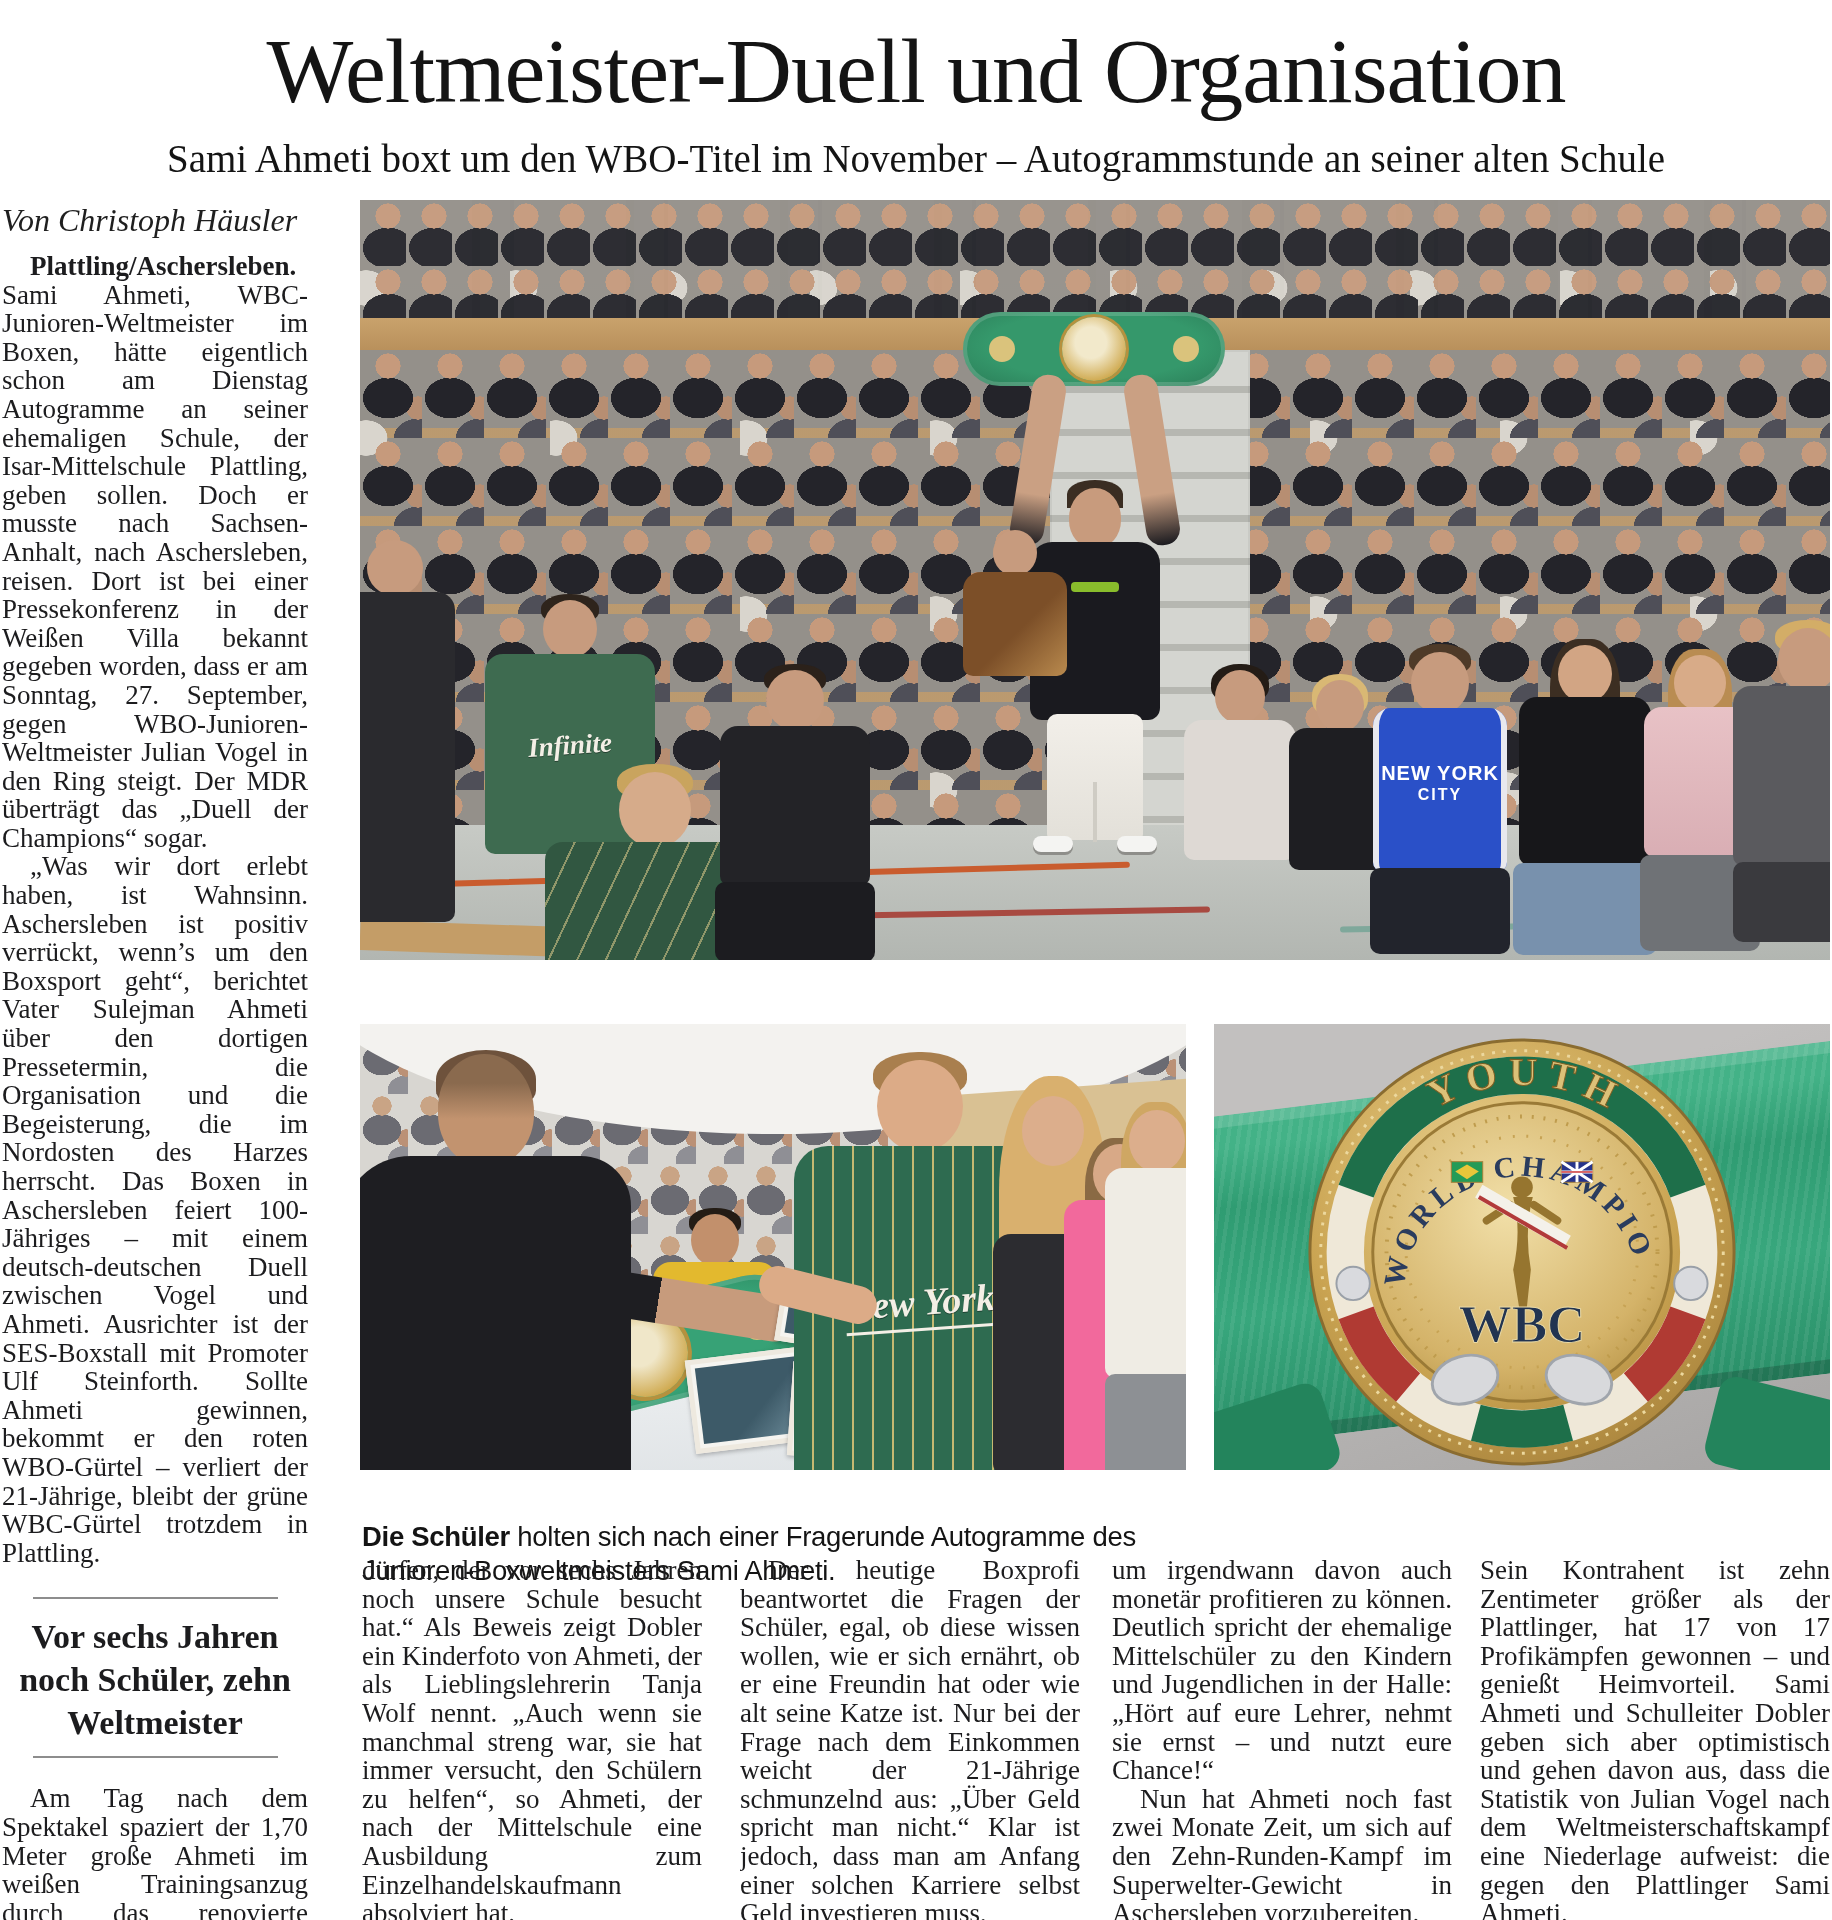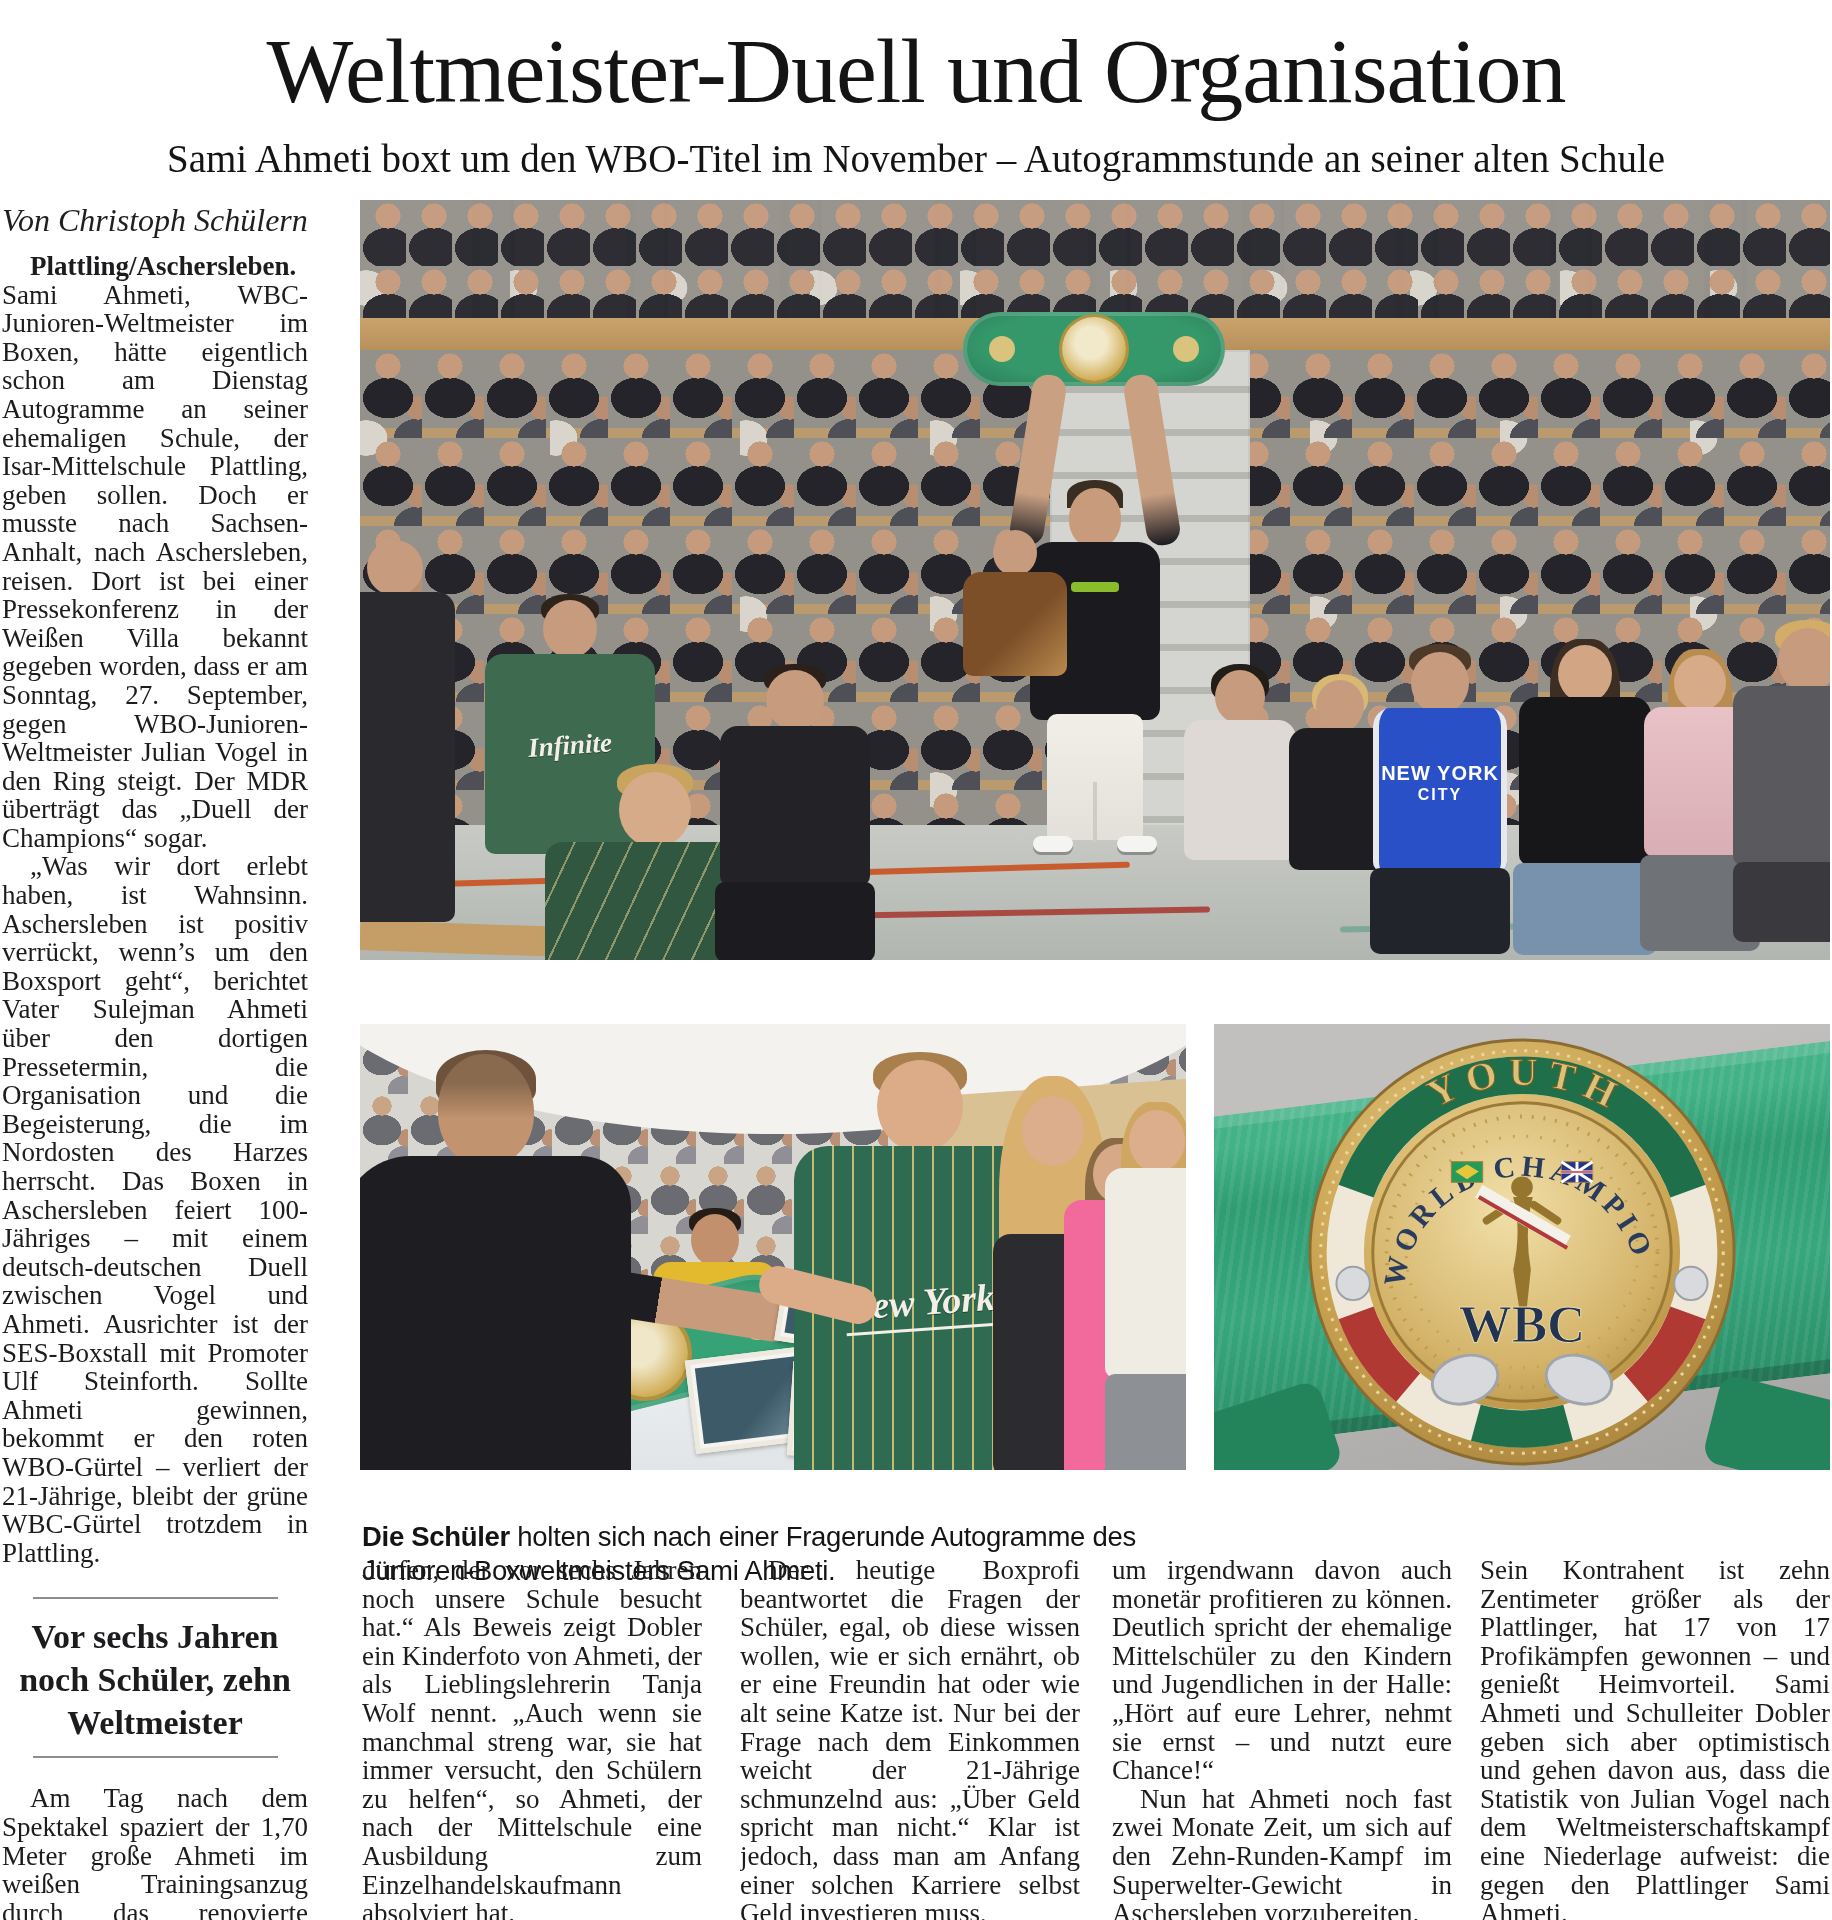"Von Christoph Schülern" div.byline { text: Schülern -> Häusler }
